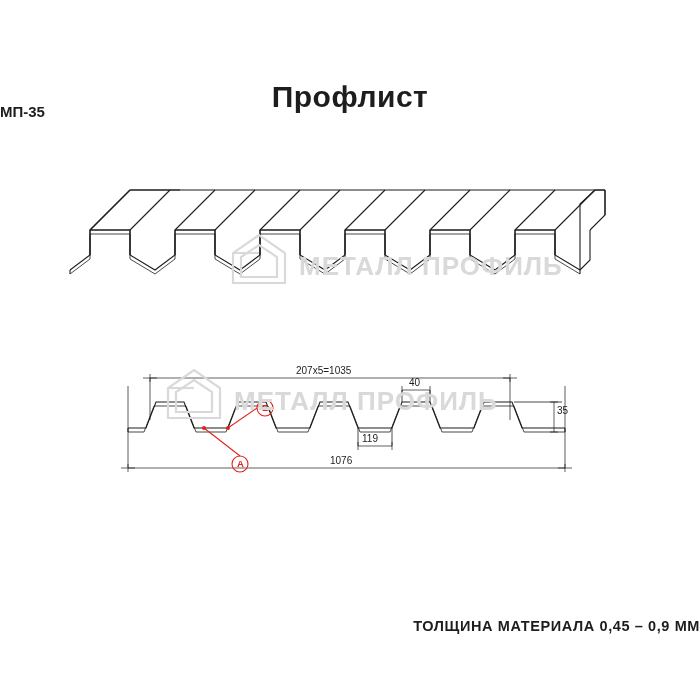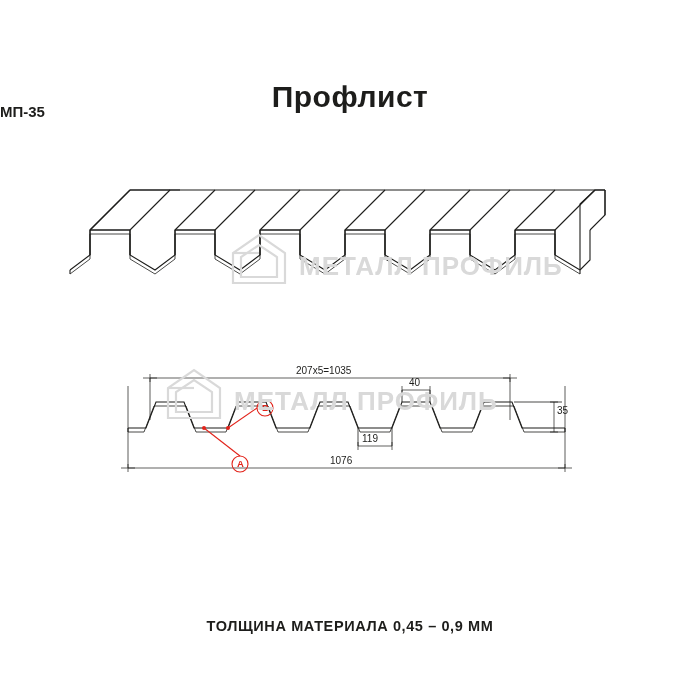"ТОЛЩИНА МАТЕРИАЛА 0,45 – 0,9" .footer { text-align: center -> right }
